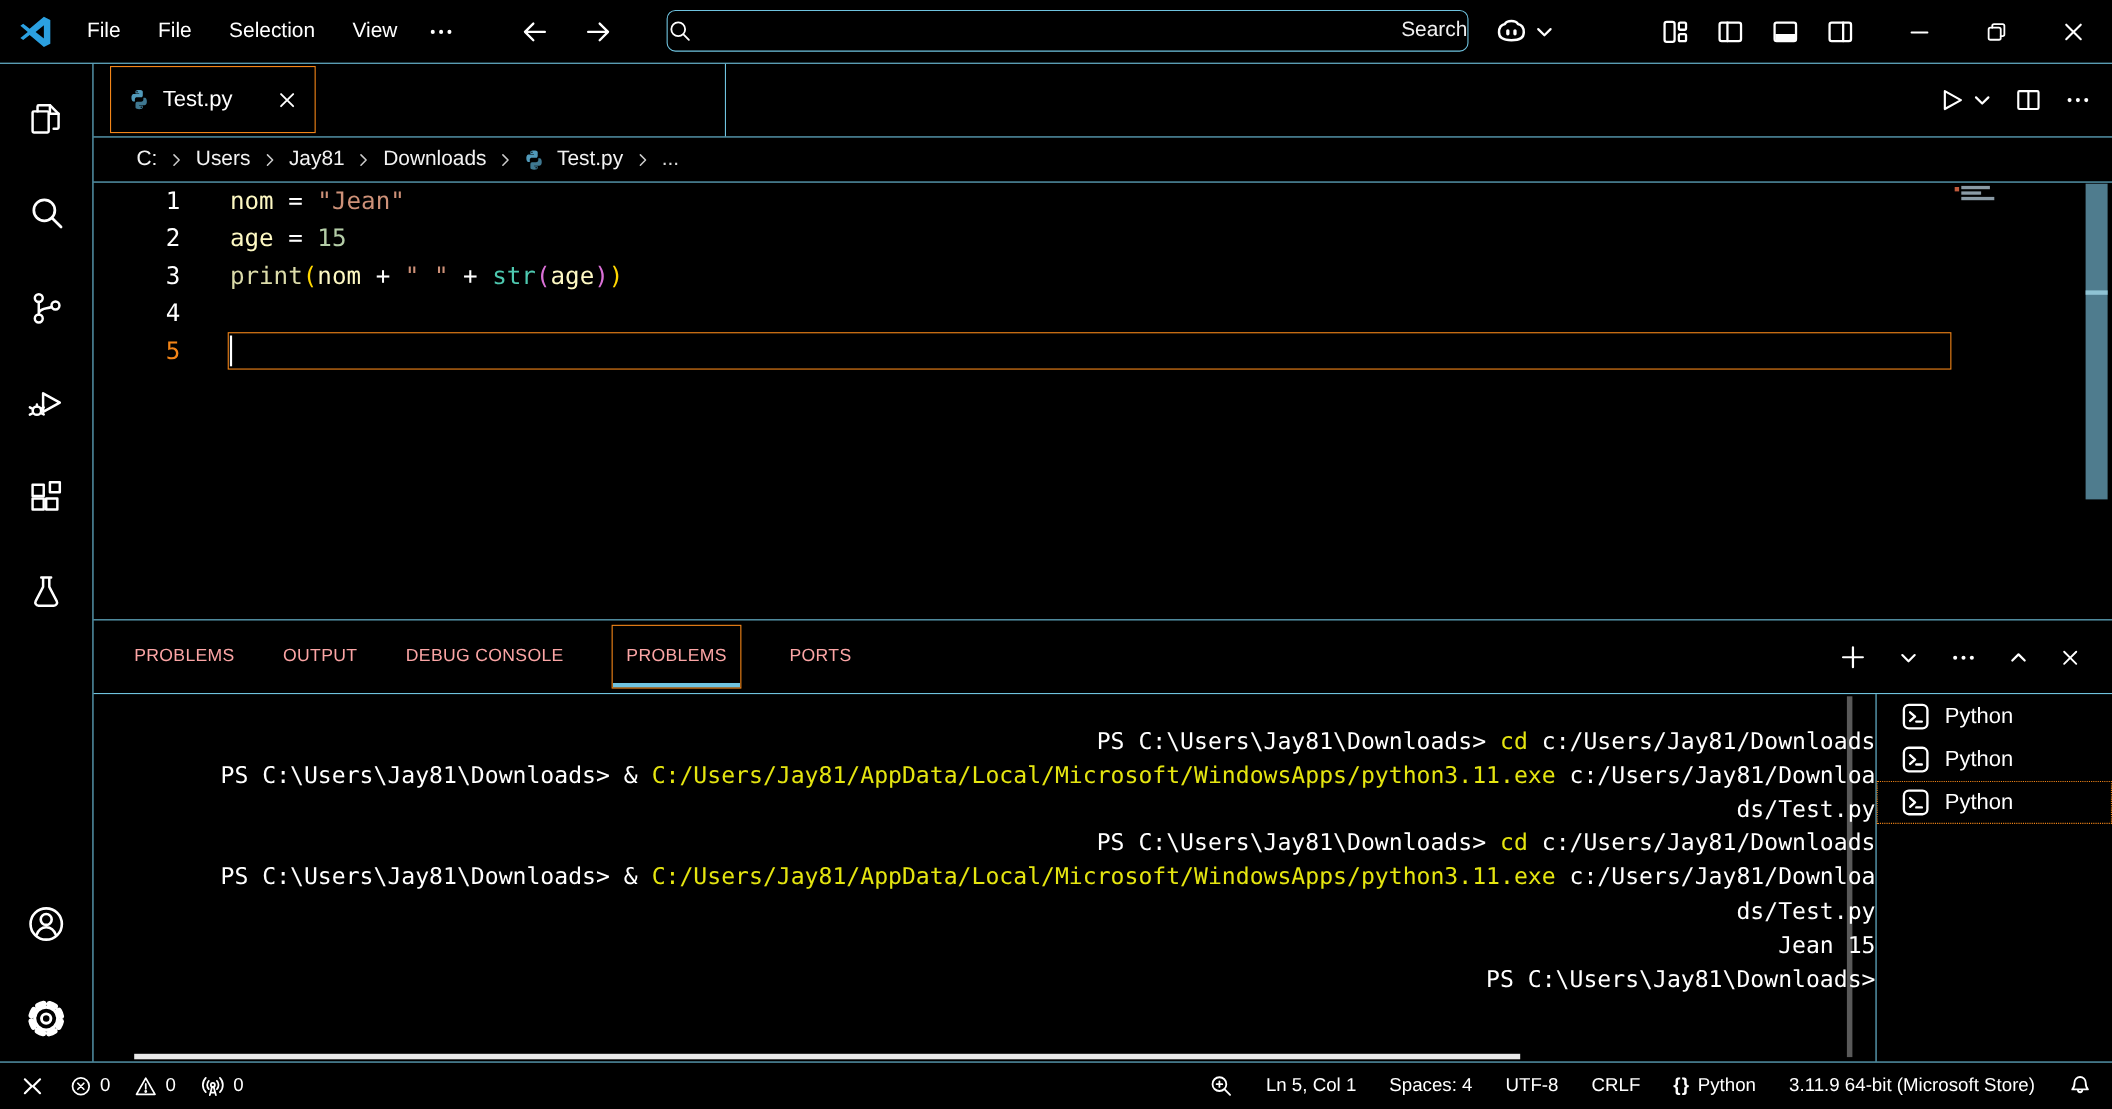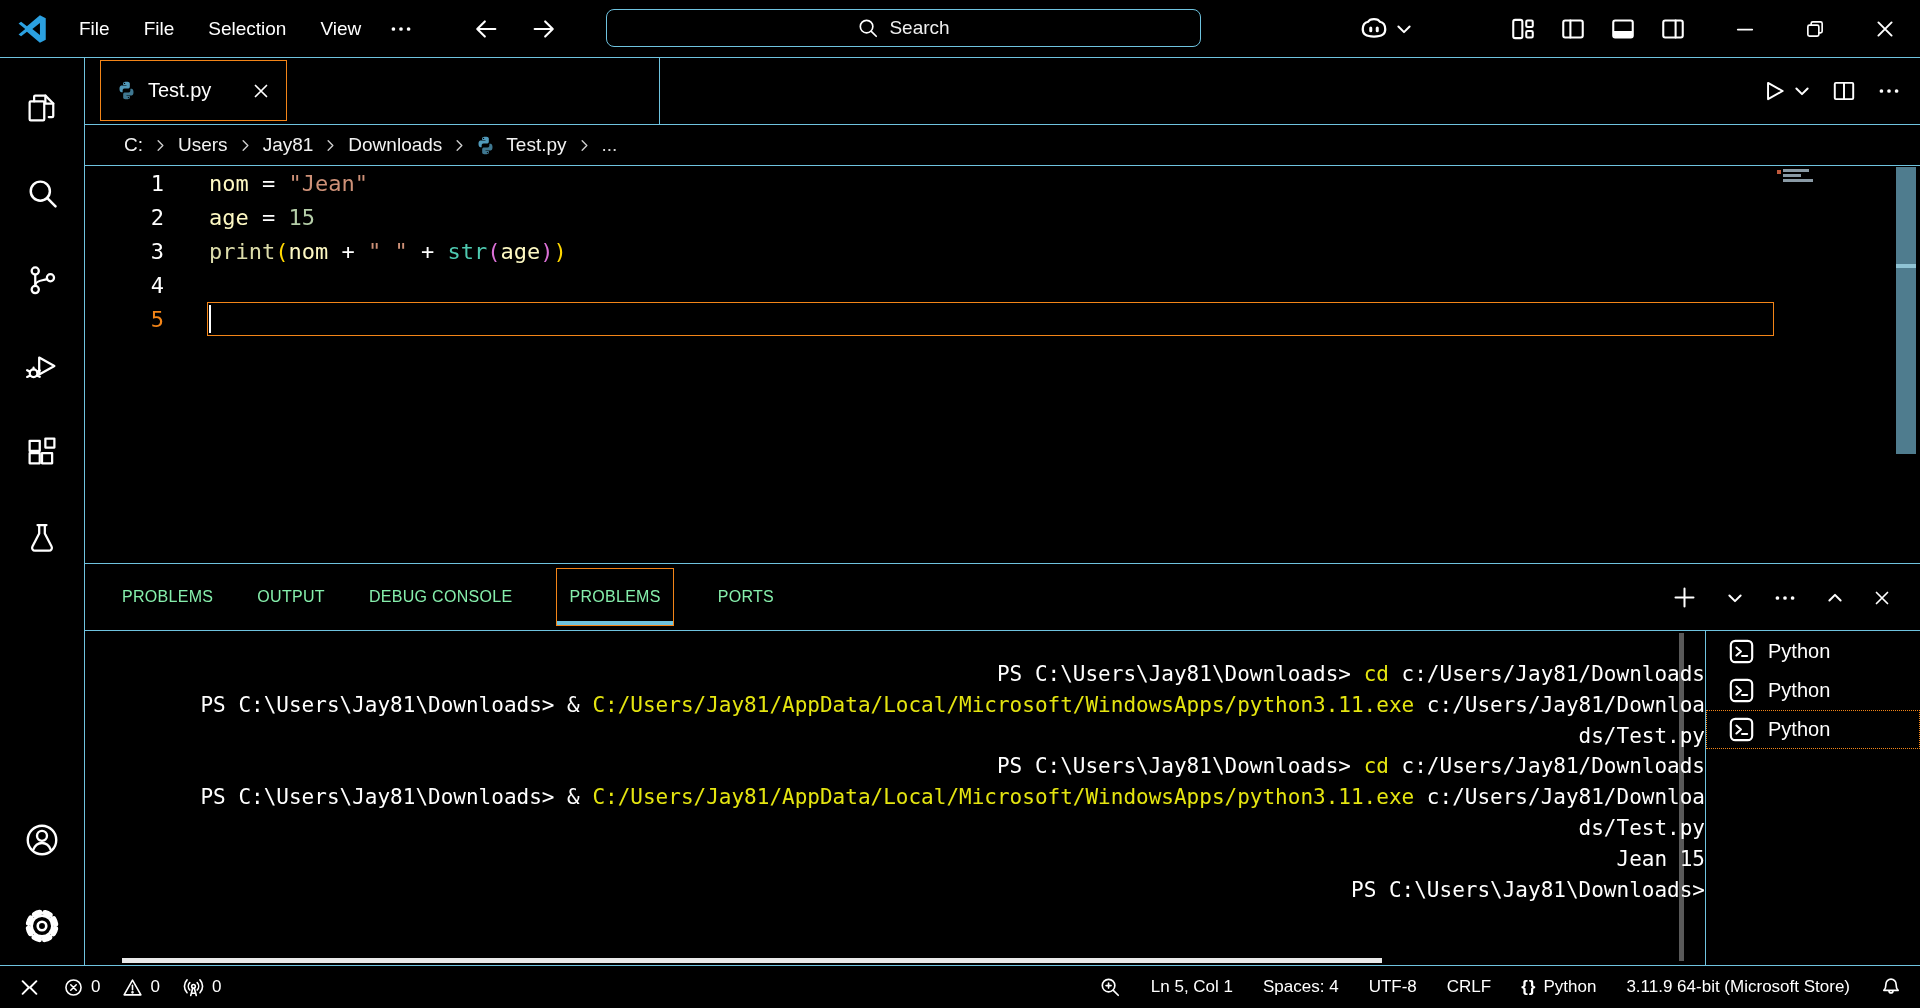"Search" .searchbox { justify-content: center -> space-between; width: 595px -> 729px }
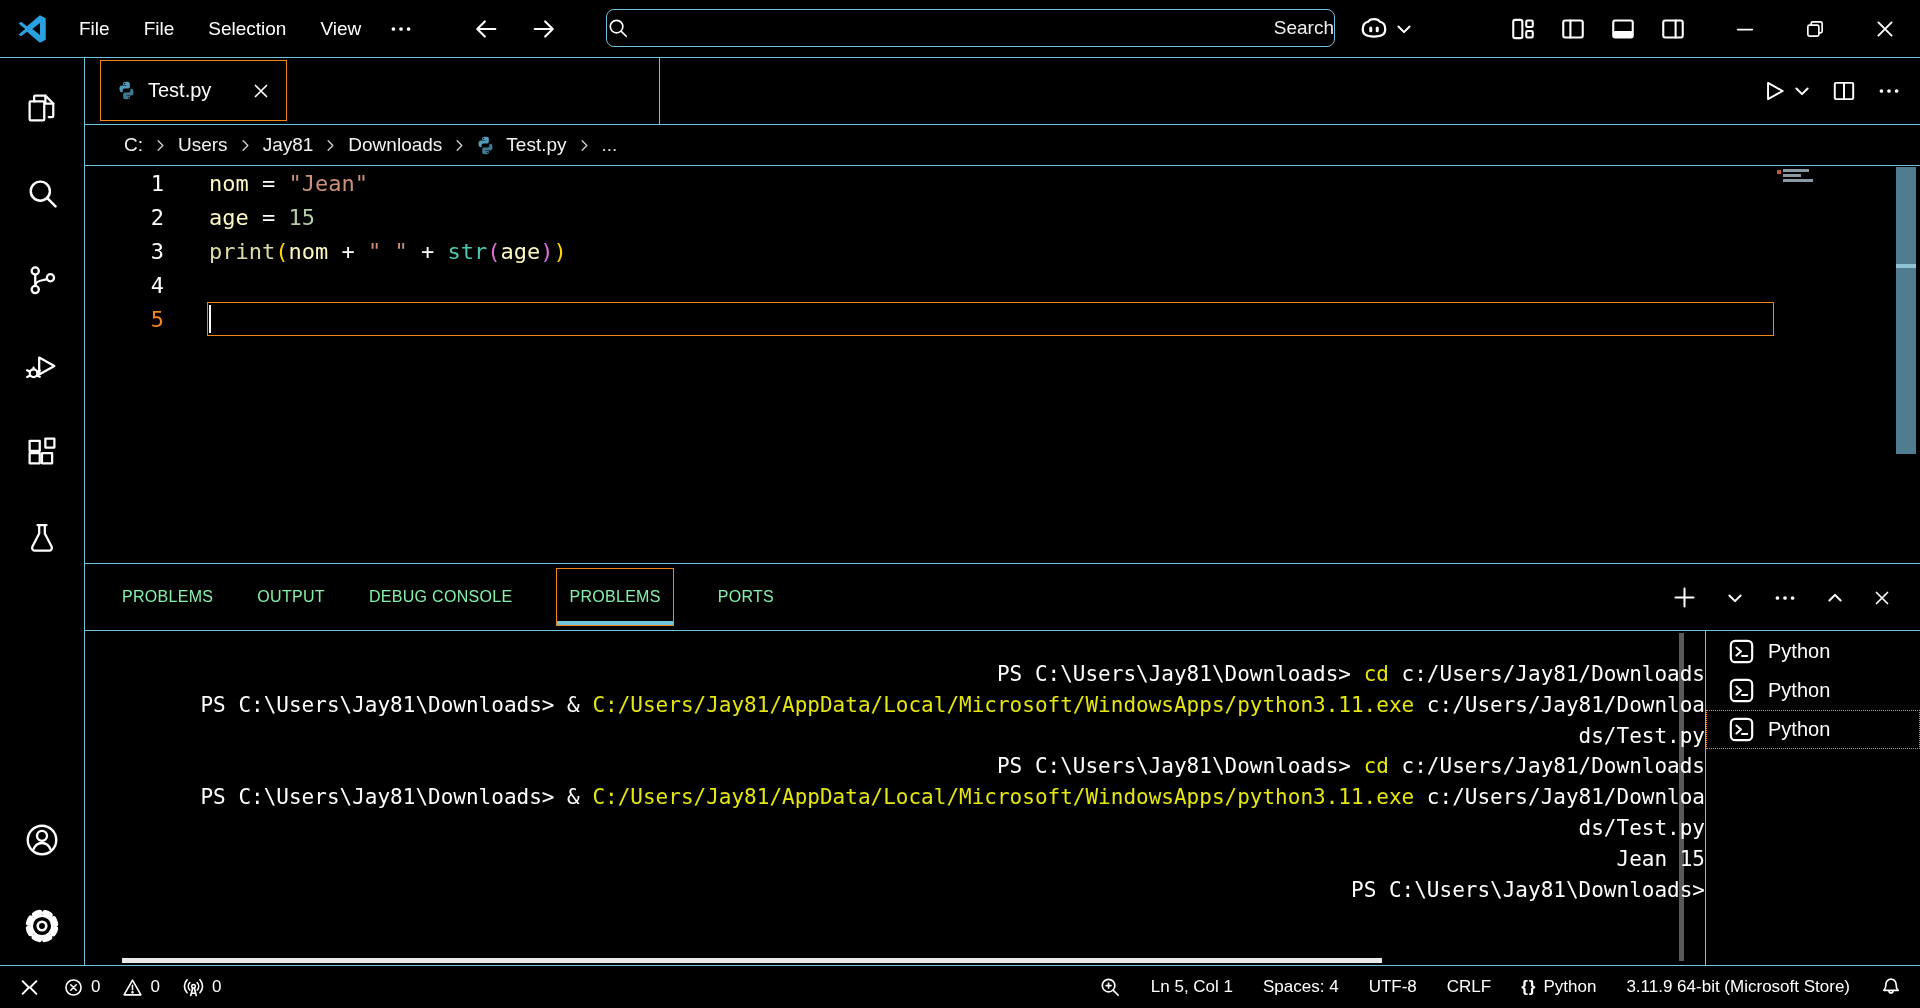"PROBLEMS" .ptab { color: #86efac -> #fca5a5 }
